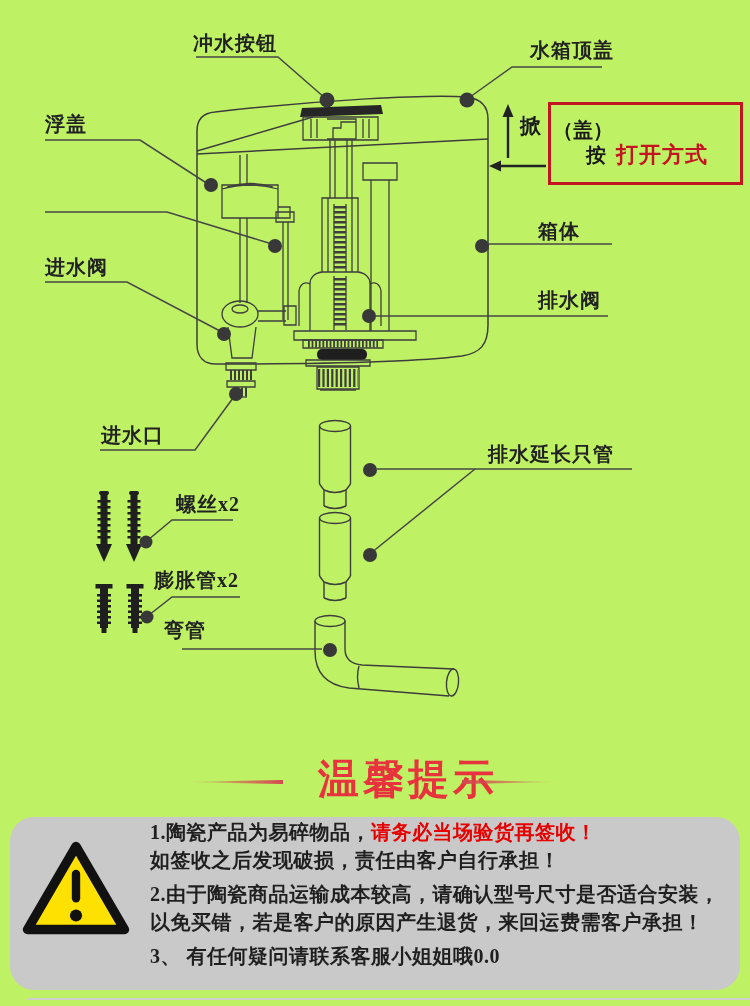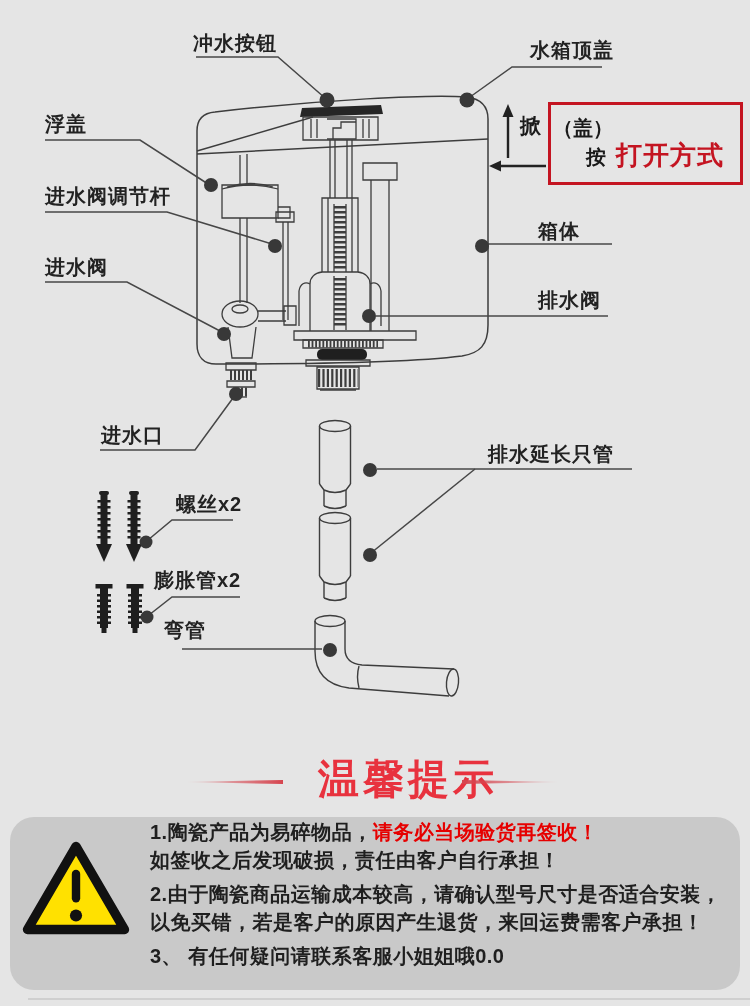"冲水按钮" .page { background: #e5e5e5 -> #bef264; font-family: Liberation Sans, sans-serif -> Liberation Serif, serif }
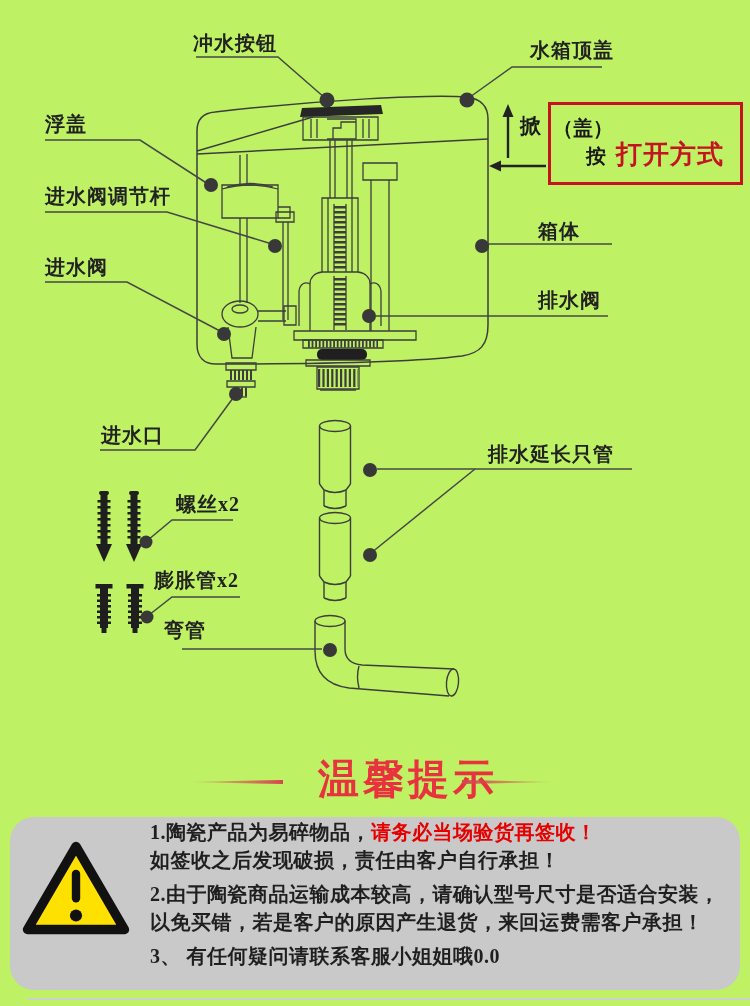"打开方式" .open-red { font-size: 26px -> 22px }
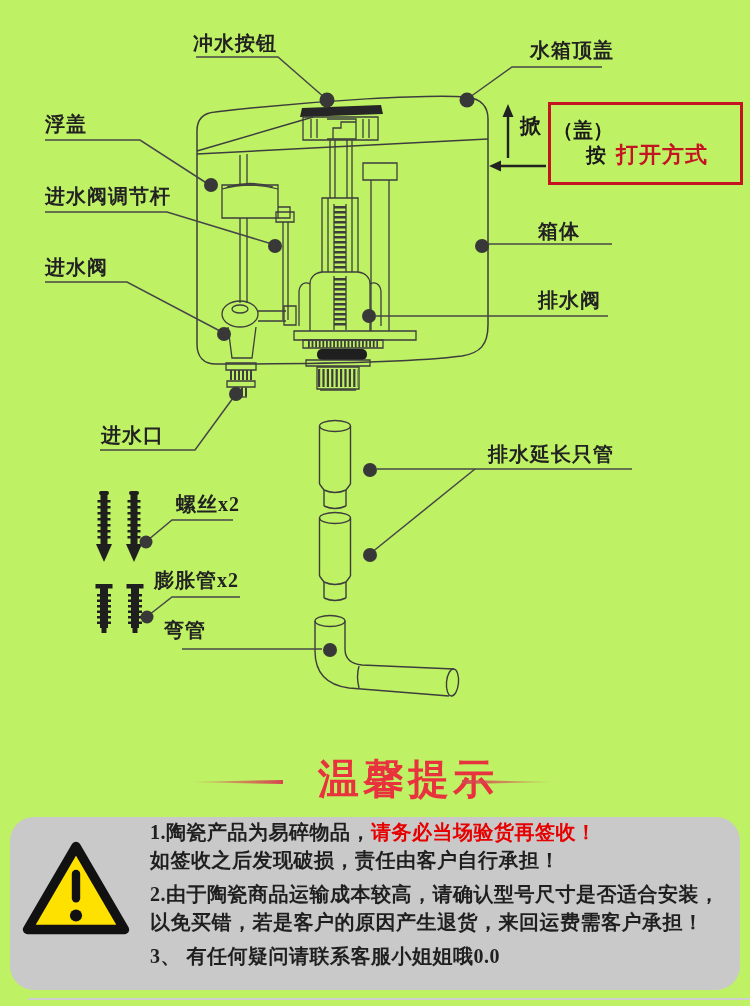"进水阀调节杆" div.lbl { html: <div>进水阀调节杆</div> -> none }
